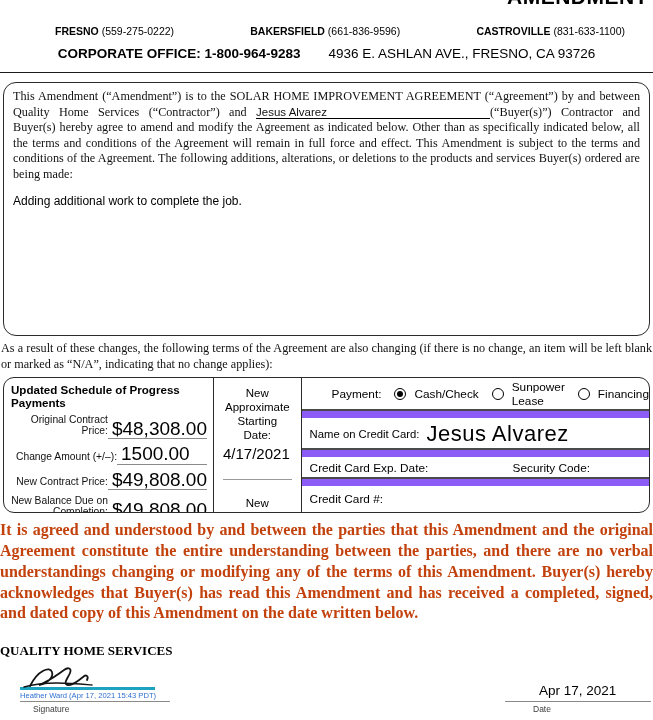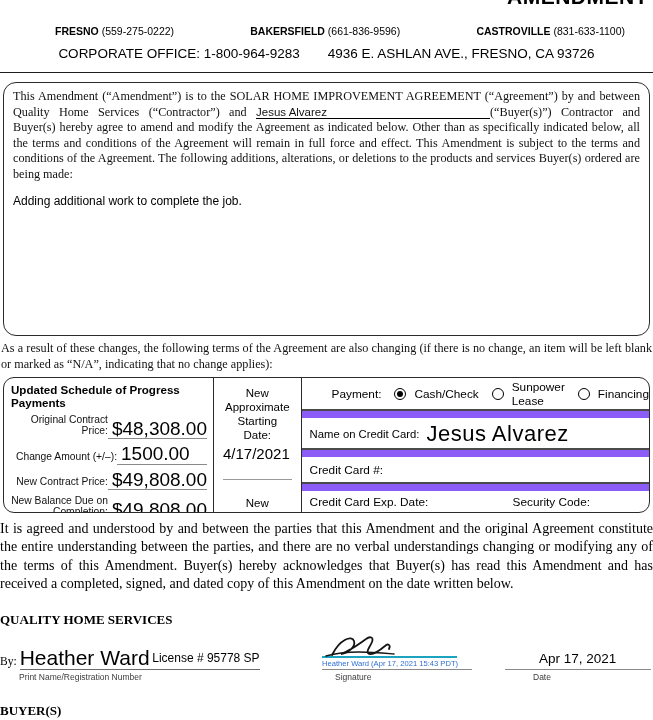"CORPORATE OFFICE: 1-800-964-9283" .corporate .c-label { font-weight: normal -> bold }
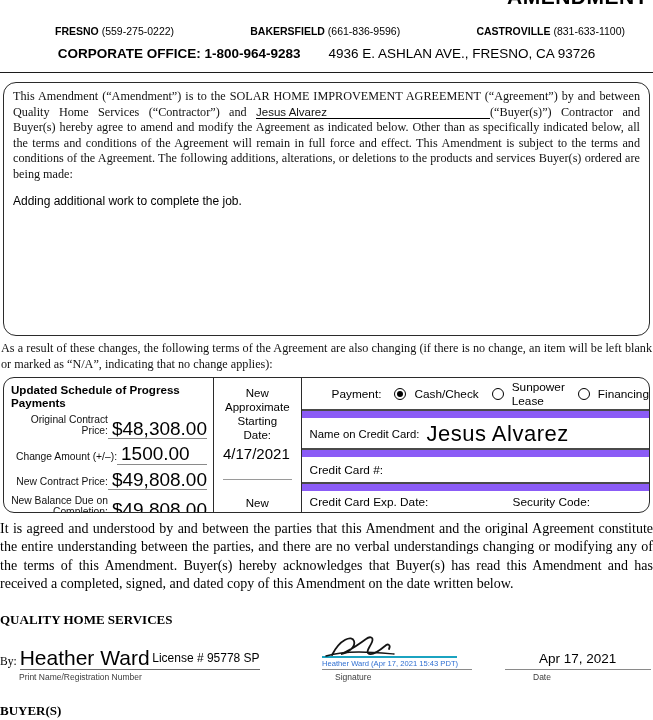"Credit Card #:" div.cell { order: before "Credit Card Exp. Date:" -> after "Credit Card Exp. Date:" }
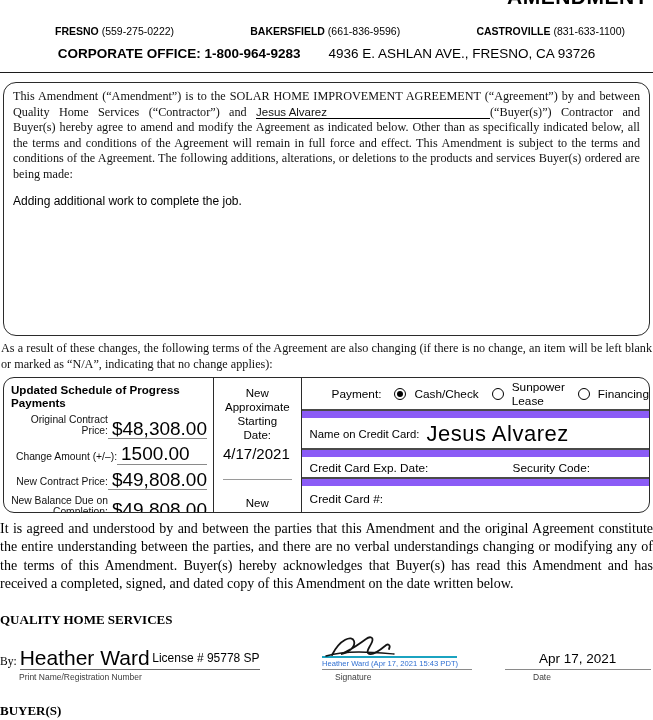"It is agreed and understood" .agreement { color: #000000 -> #c2410c; font-size: 14px -> 16px; font-weight: normal -> bold }
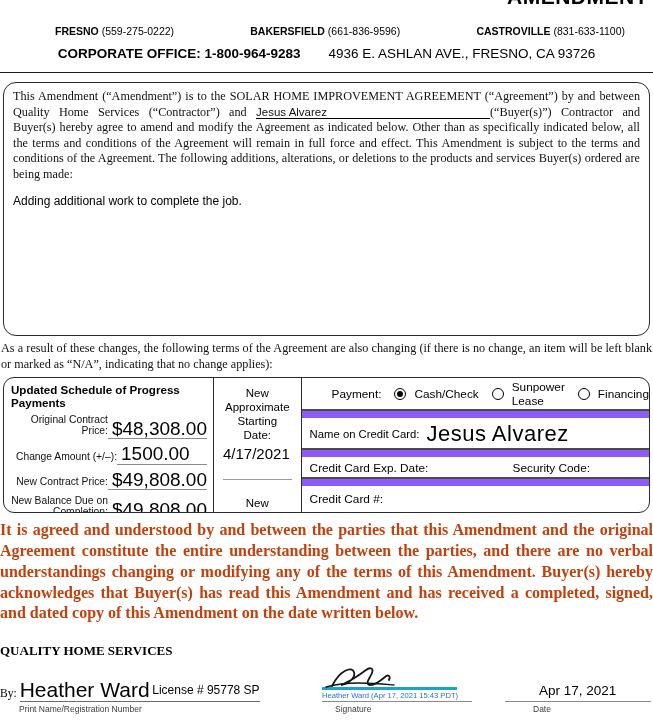"By:" div.colA { html: <div> <div> <span>By:</span> <span> <span>Heather Ward</span> <span>License # 95778 SP</span> </span> </div> <div>Print Name/Registration Number</div> </div> -> none }
